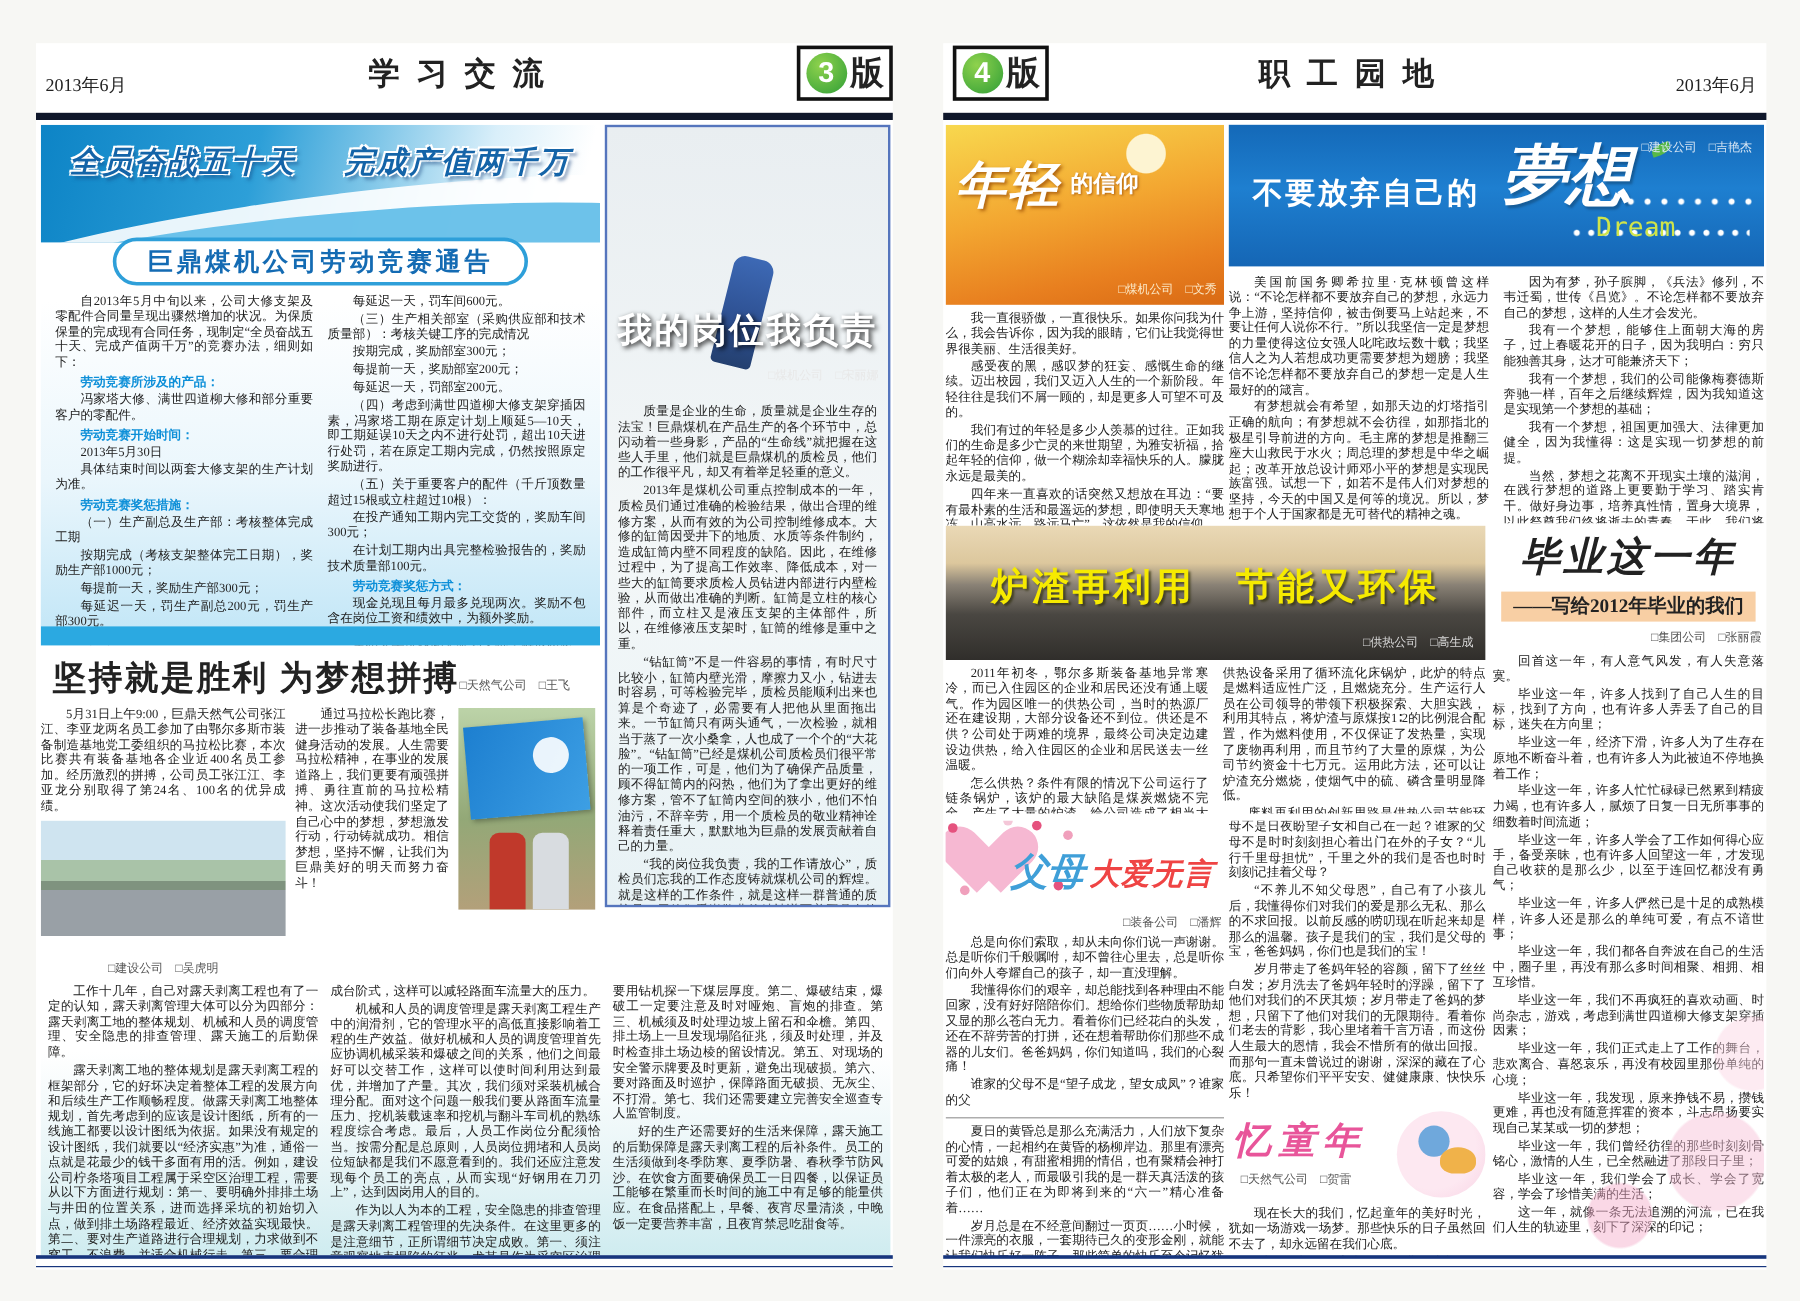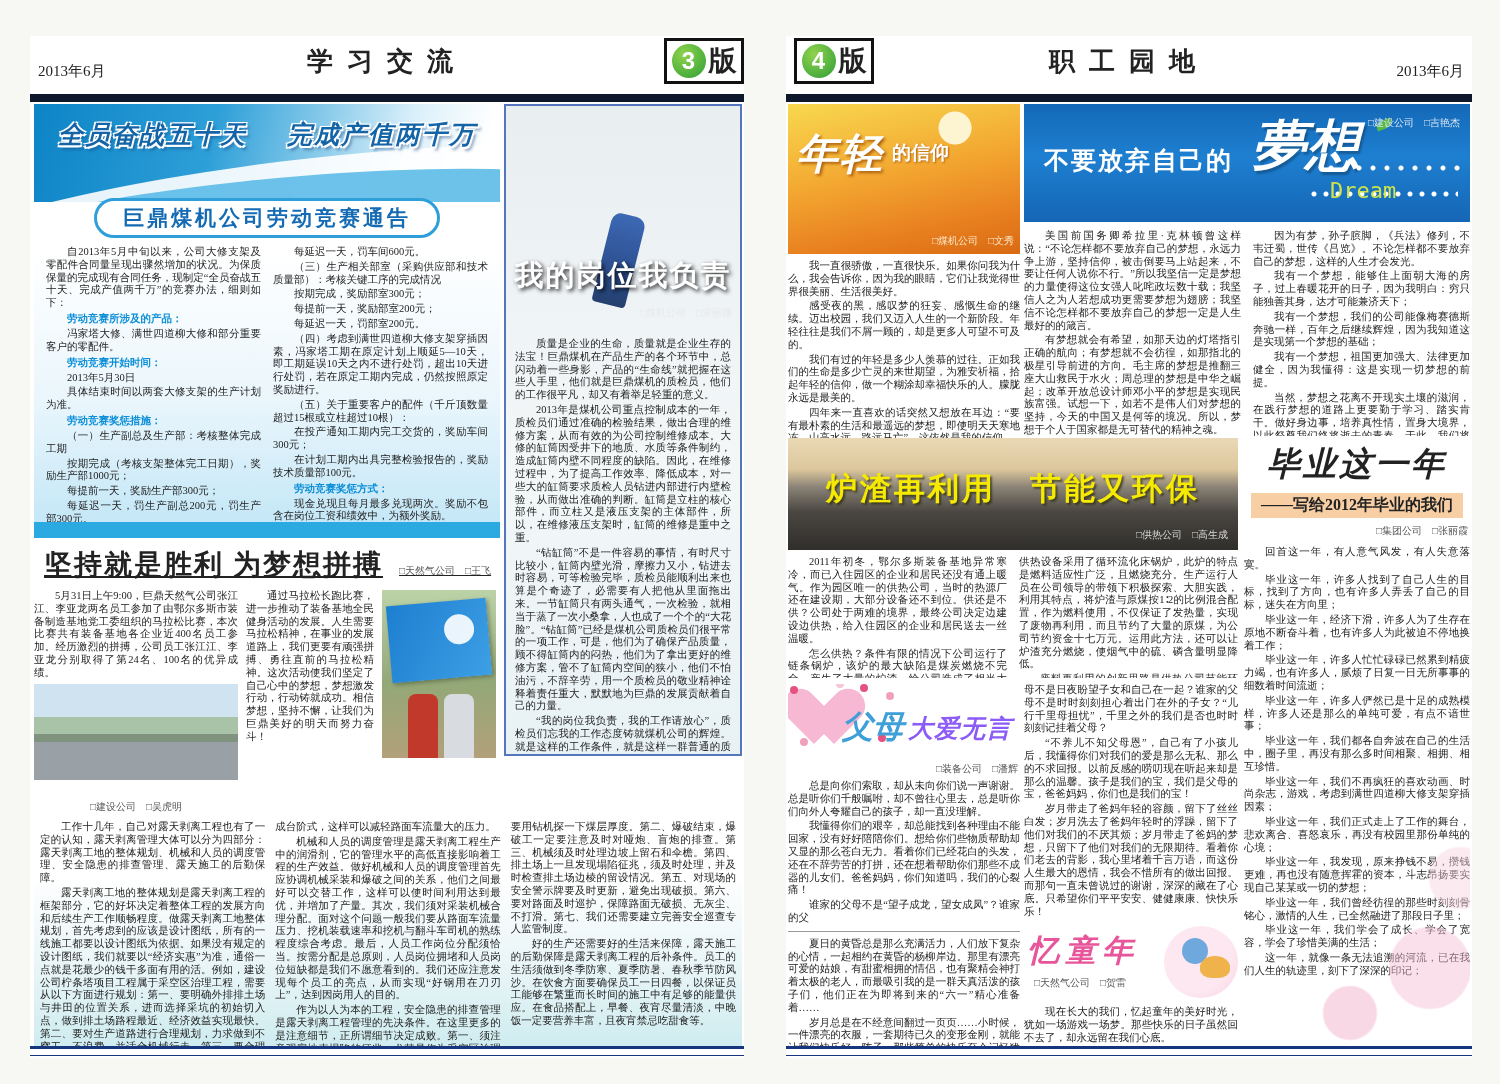"2013年6月" .phead { border-bottom: 8px solid #0f172a -> 6px solid #0f172a }
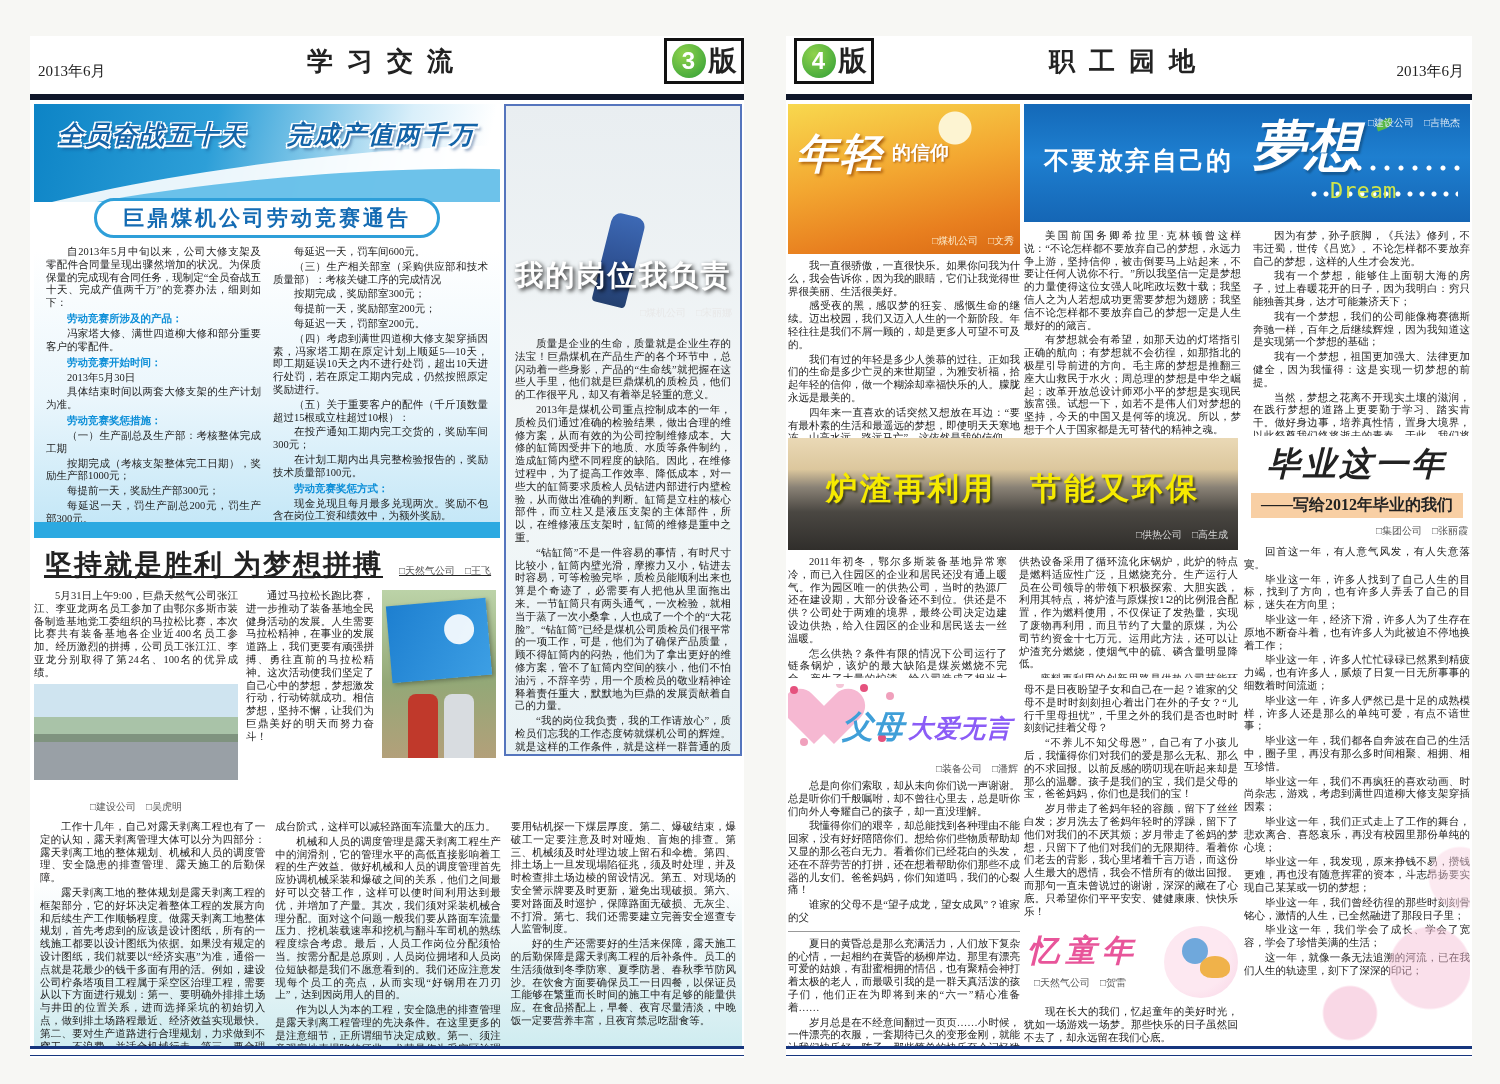"坚持就是胜利 为梦想拼搏" .mara-head { gap: 16px -> 0; text-decoration: underline -> none }
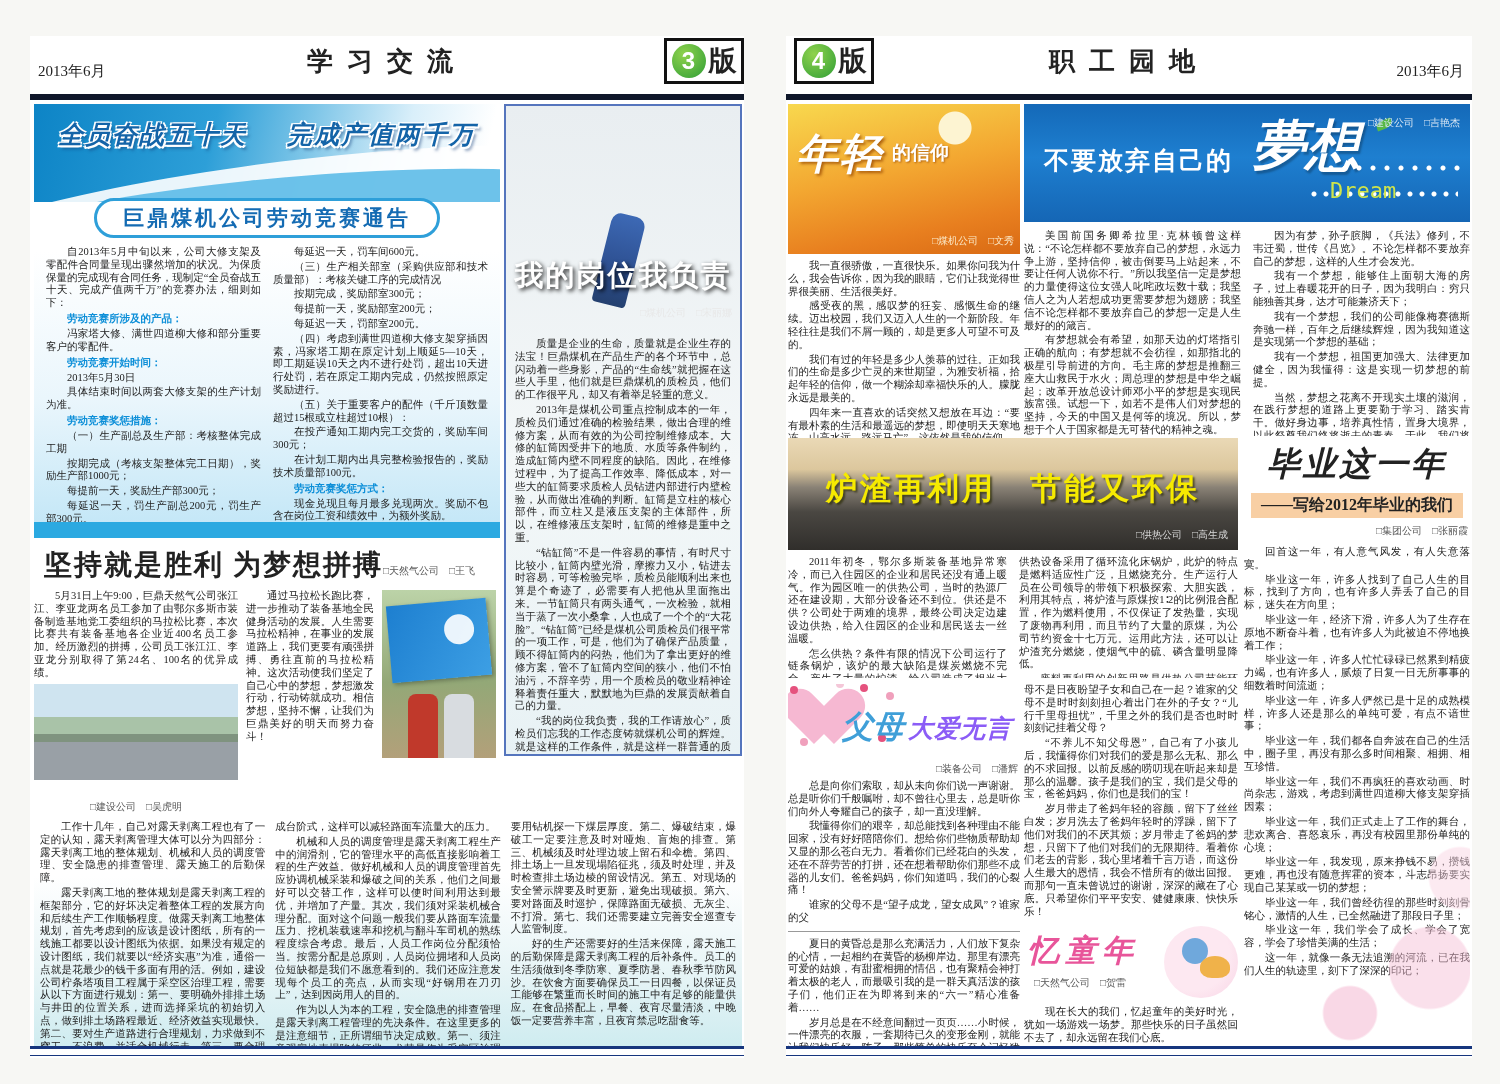"毕业这一年，许多人学会了工作如何得心应手，备受亲昧，也有许多人回望这一年，才发现" p.bt { html: none -> <p>毕业这一年，许多人学会了工作如何得心应手，备受亲昧，也有许多人回望这一年，才发现自己收获的是那么少，以至于连回忆都没有勇气；</p> }
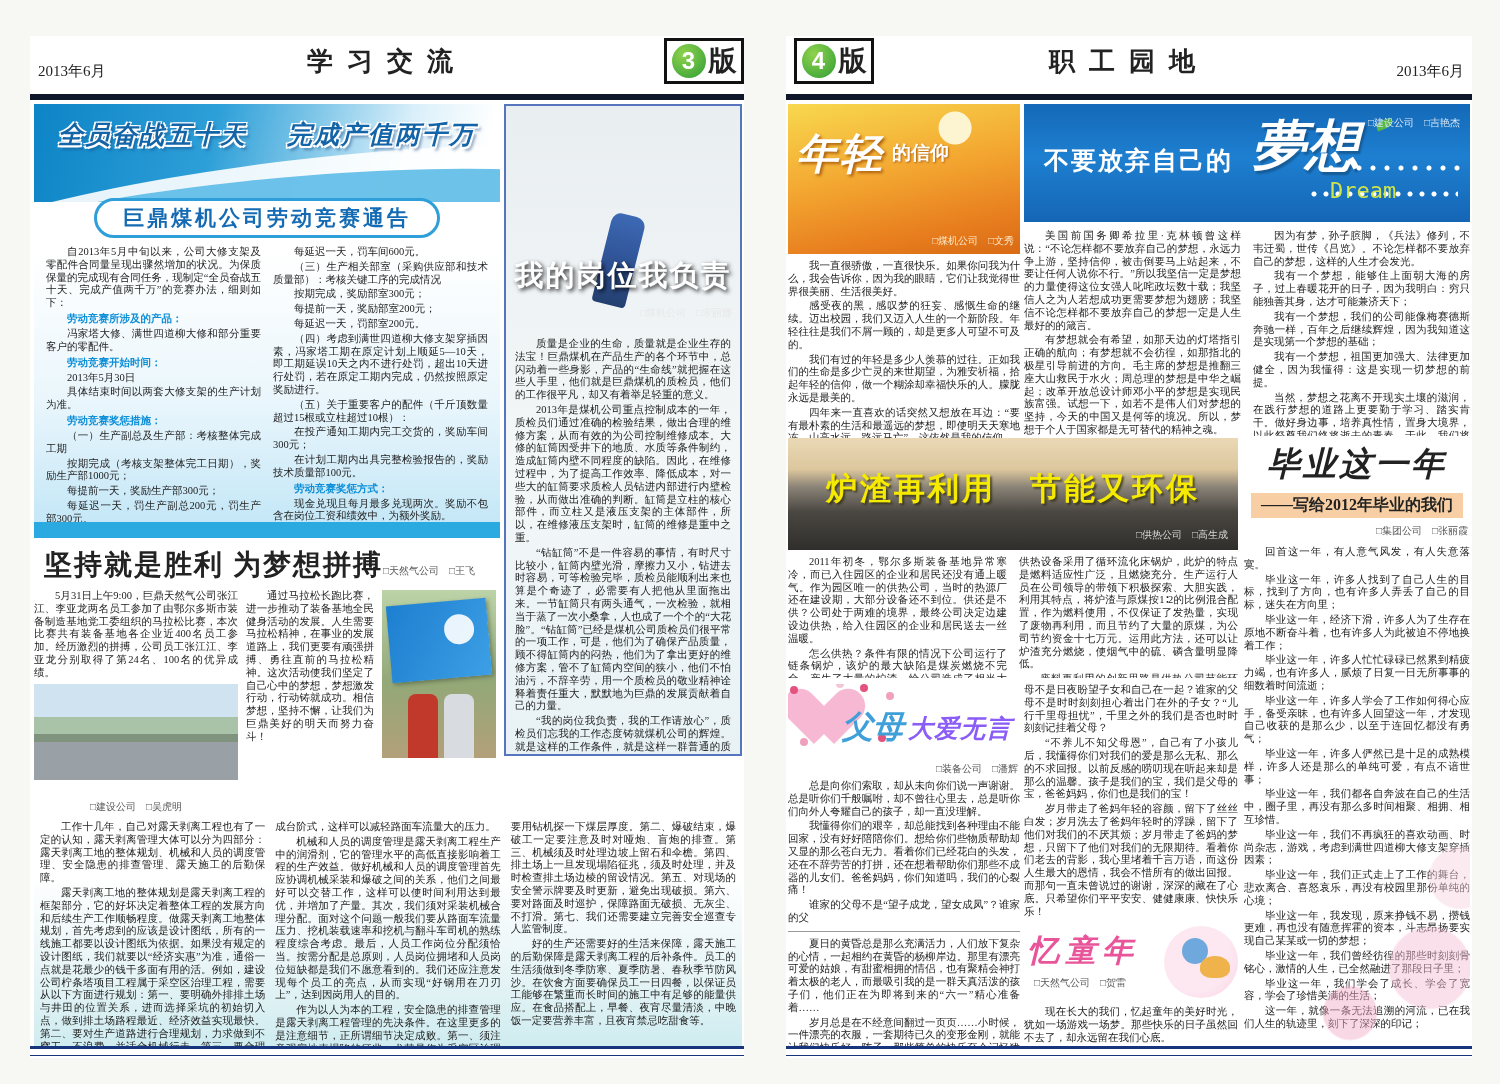"大爱无言" .pt2 { color: #8b5cf6 -> #ef4444 }
